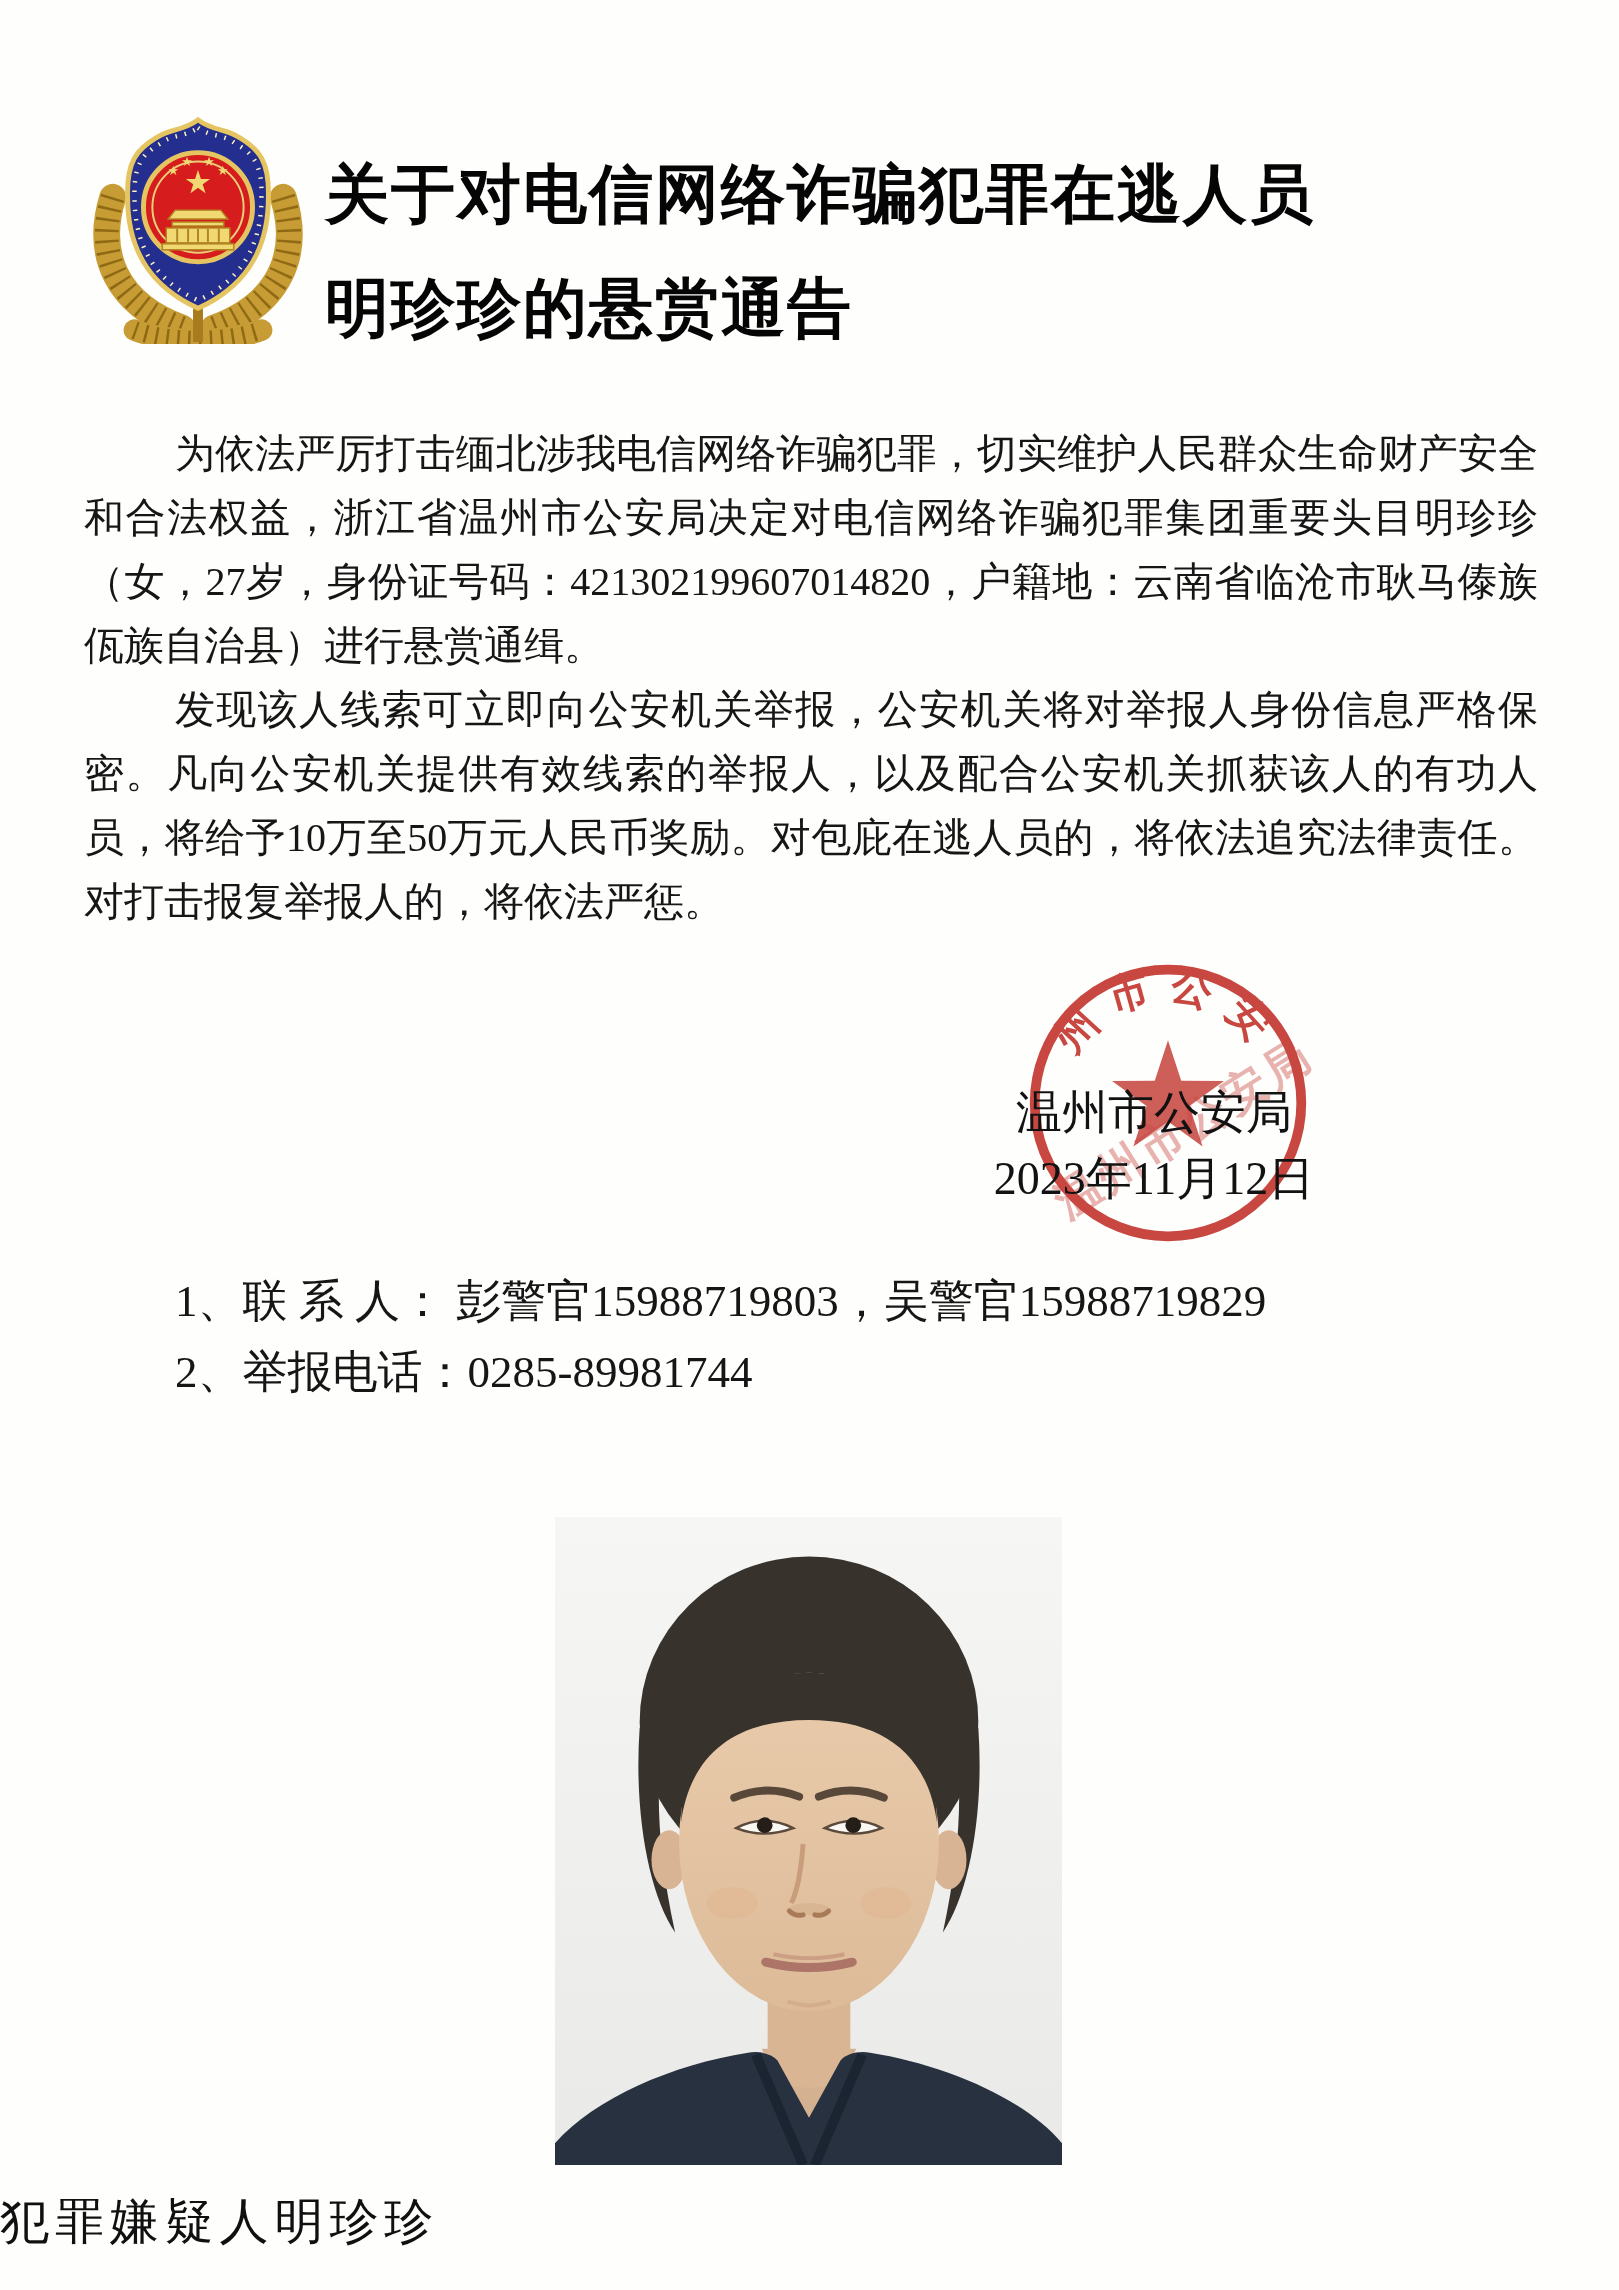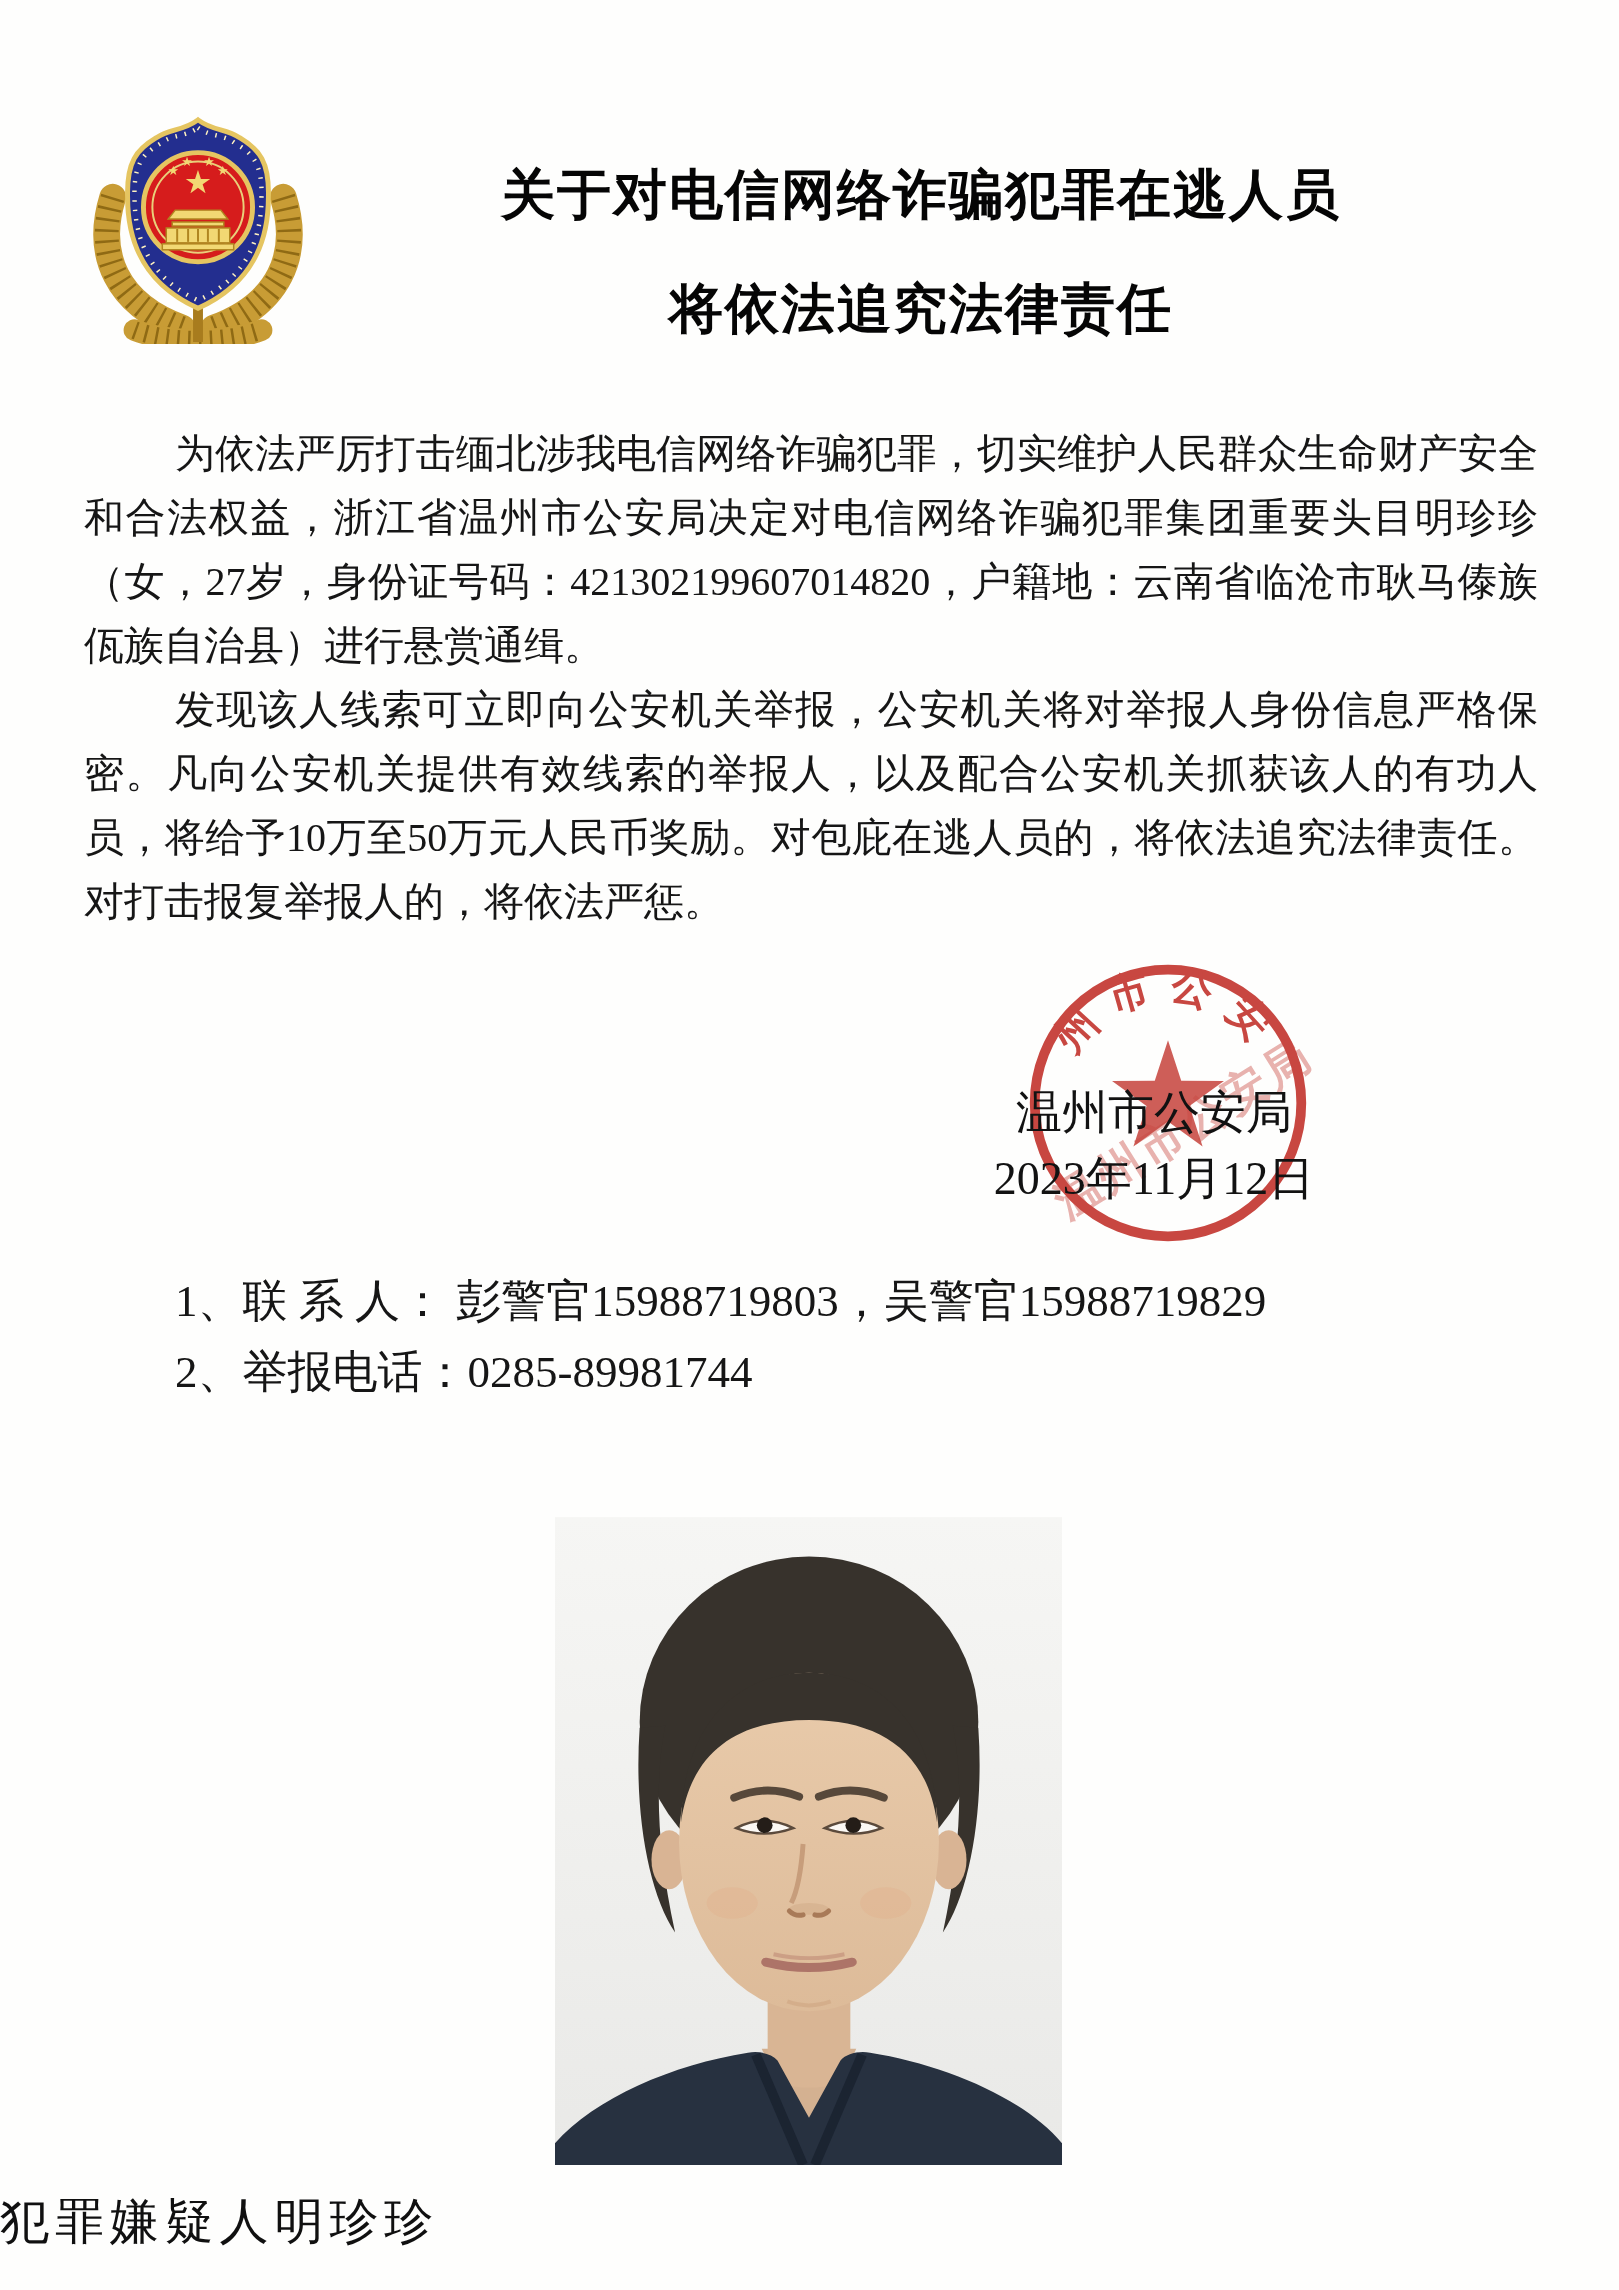"关于对电信网络诈骗犯罪在逃人员" .title { font-size: 54px -> 64px; text-align: center -> left }
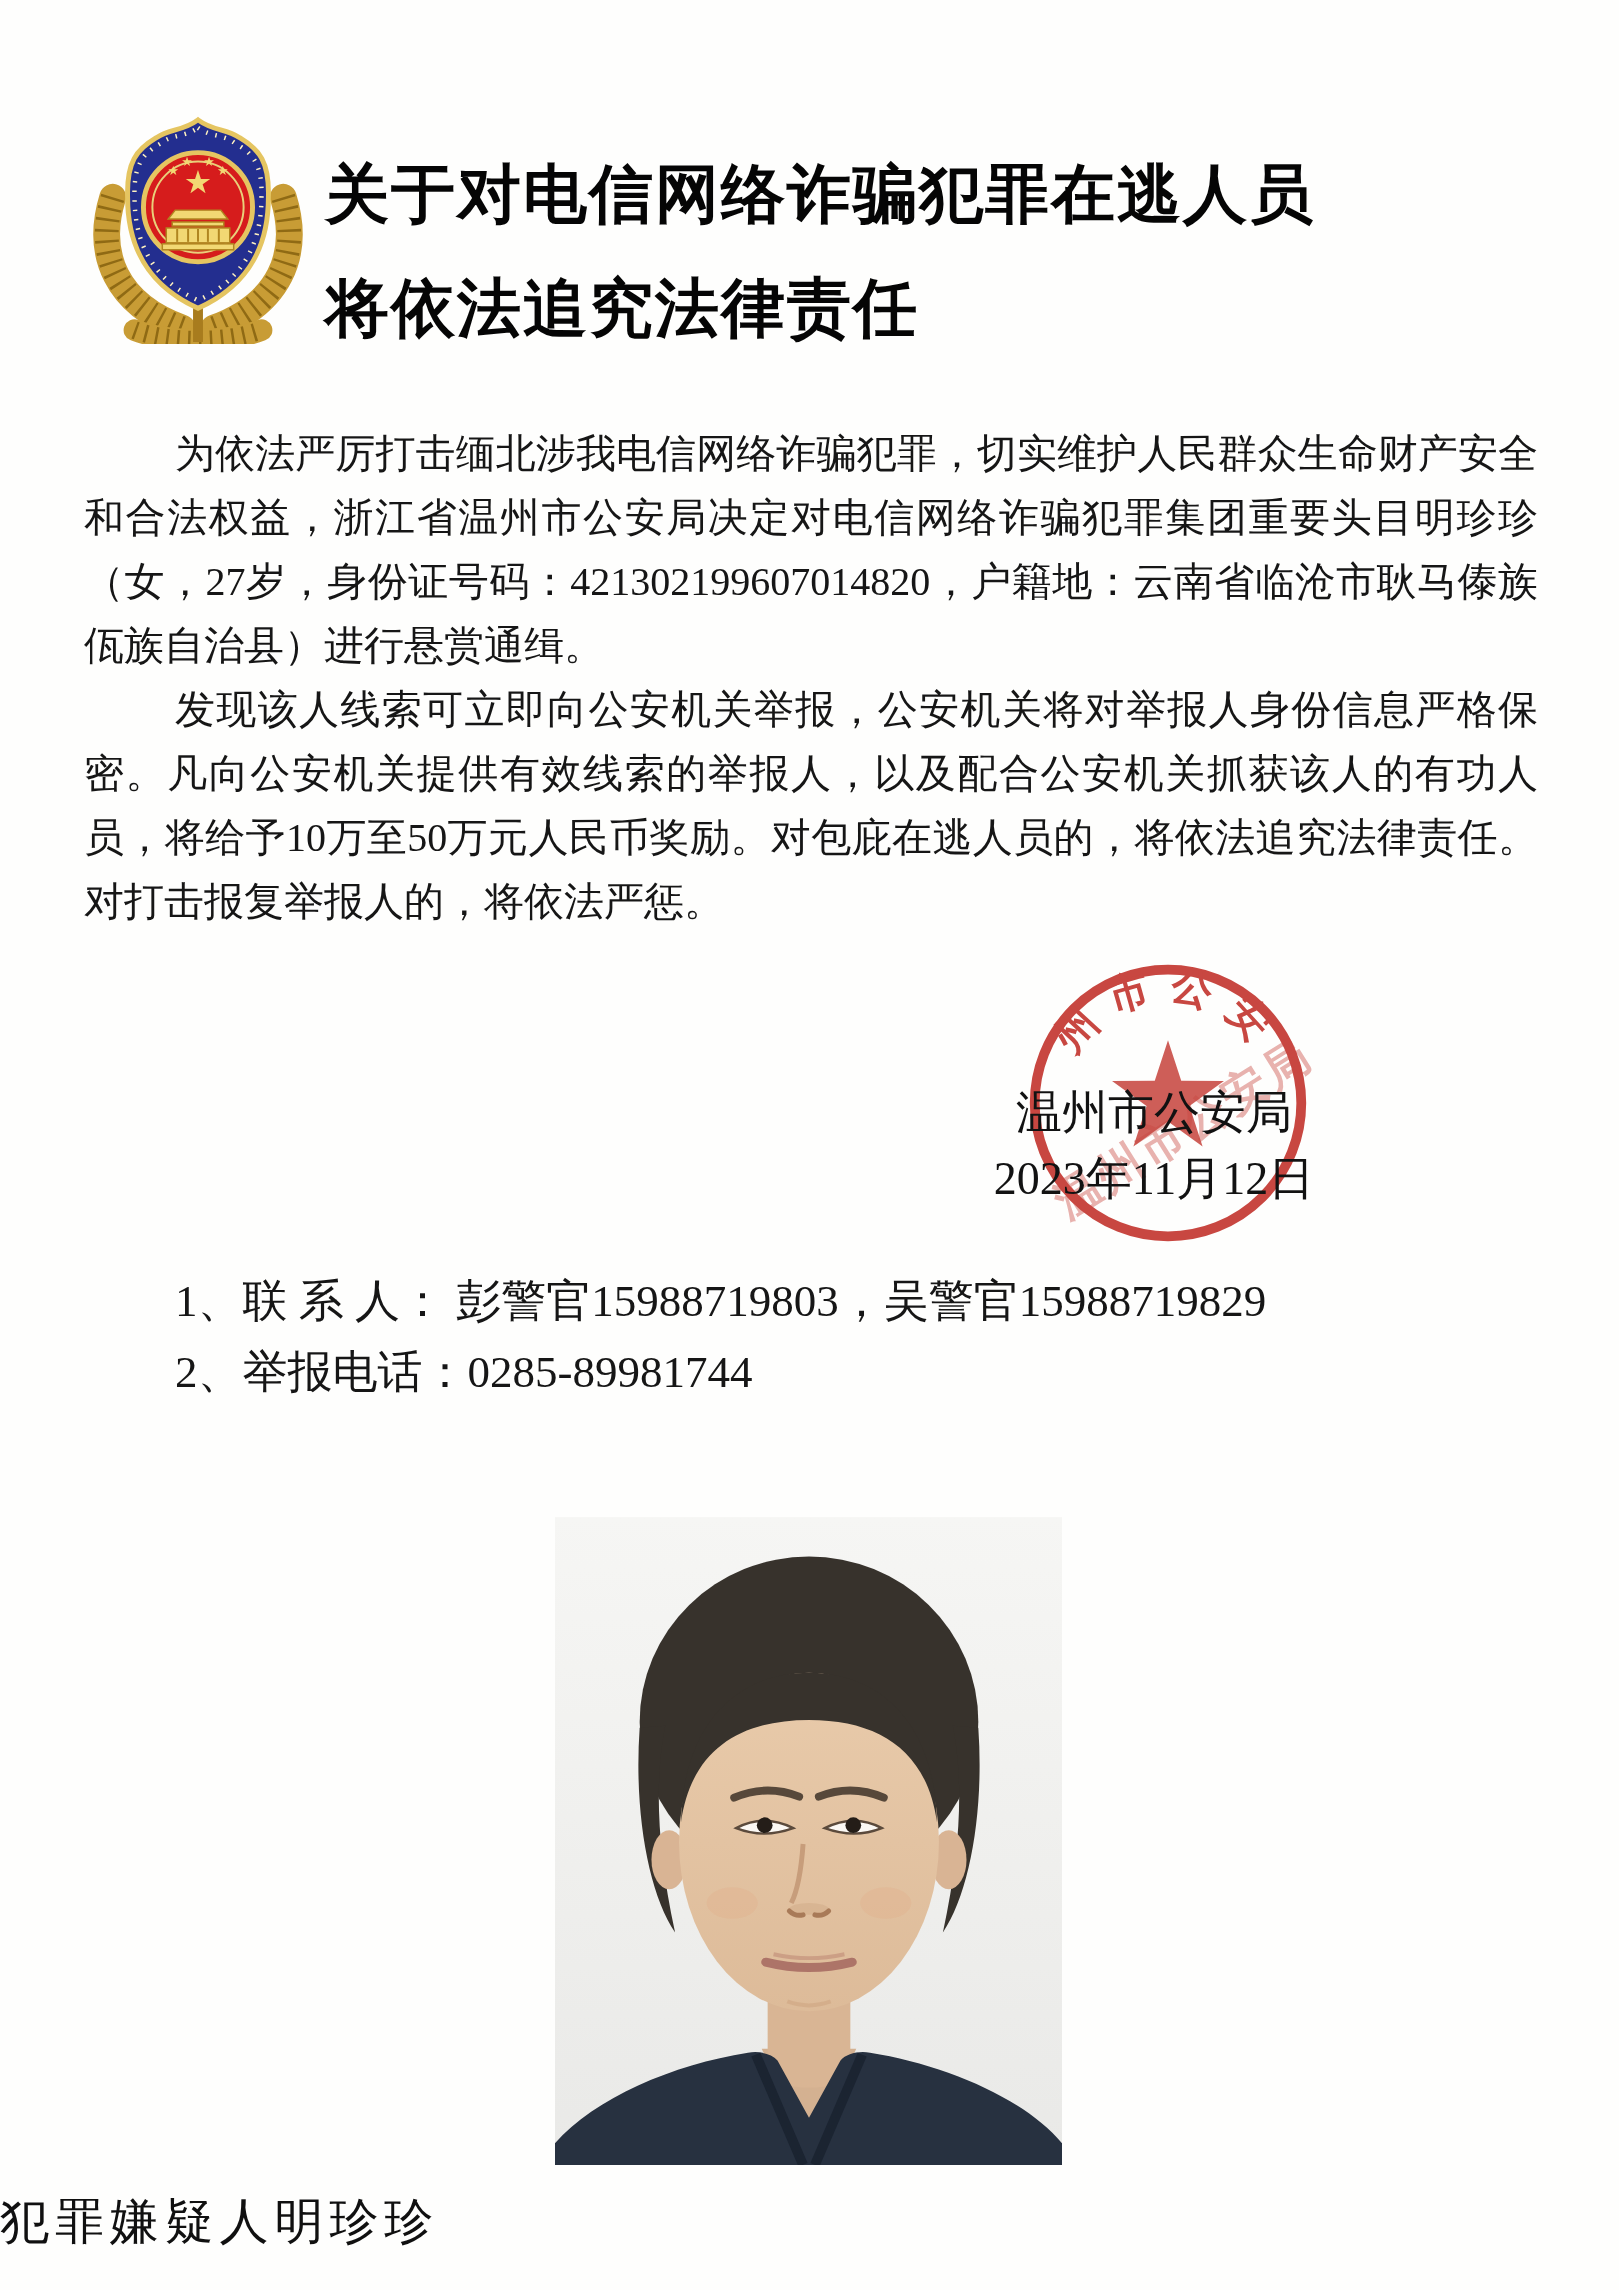"将依法追究法律责任" div { text: 将依法追究法律责任 -> 明珍珍的悬赏通告 }
